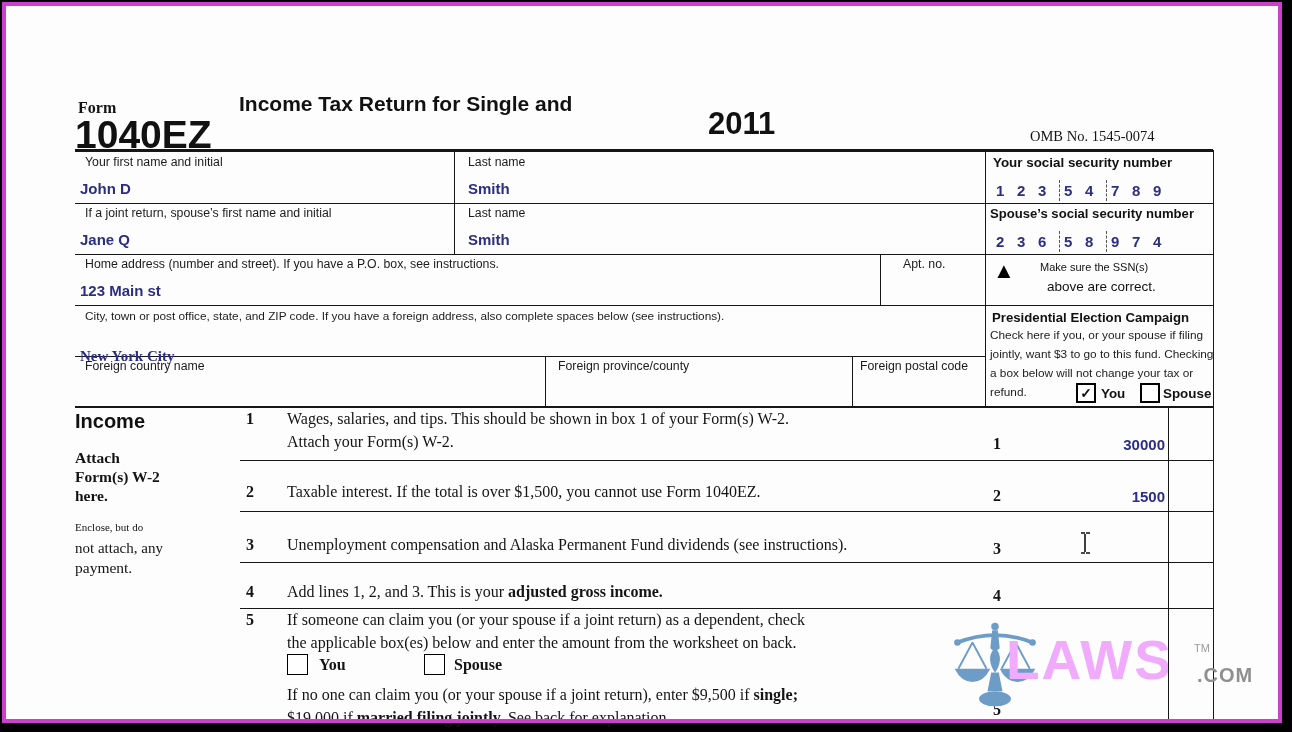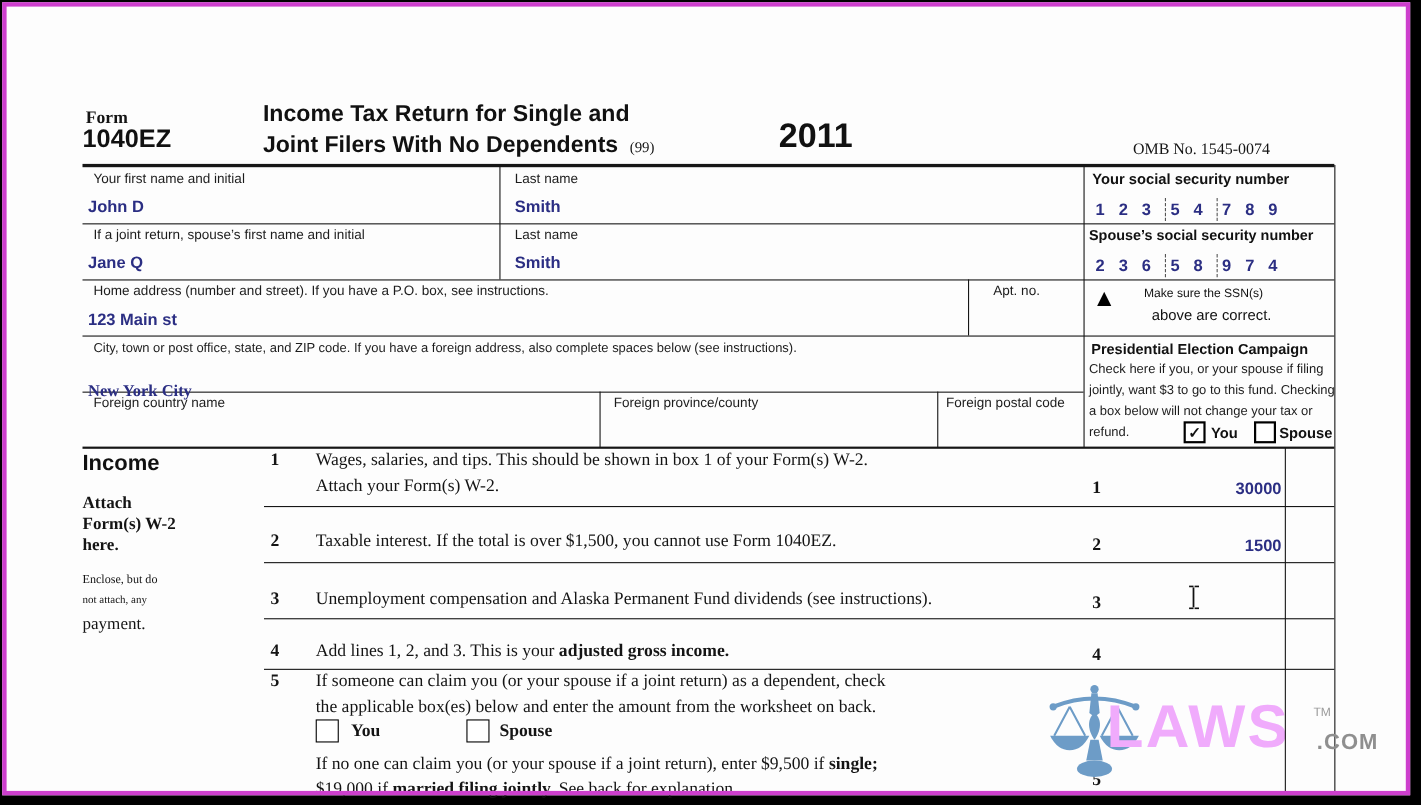"1040EZ" div.abs { font-size: 23px -> 39px }
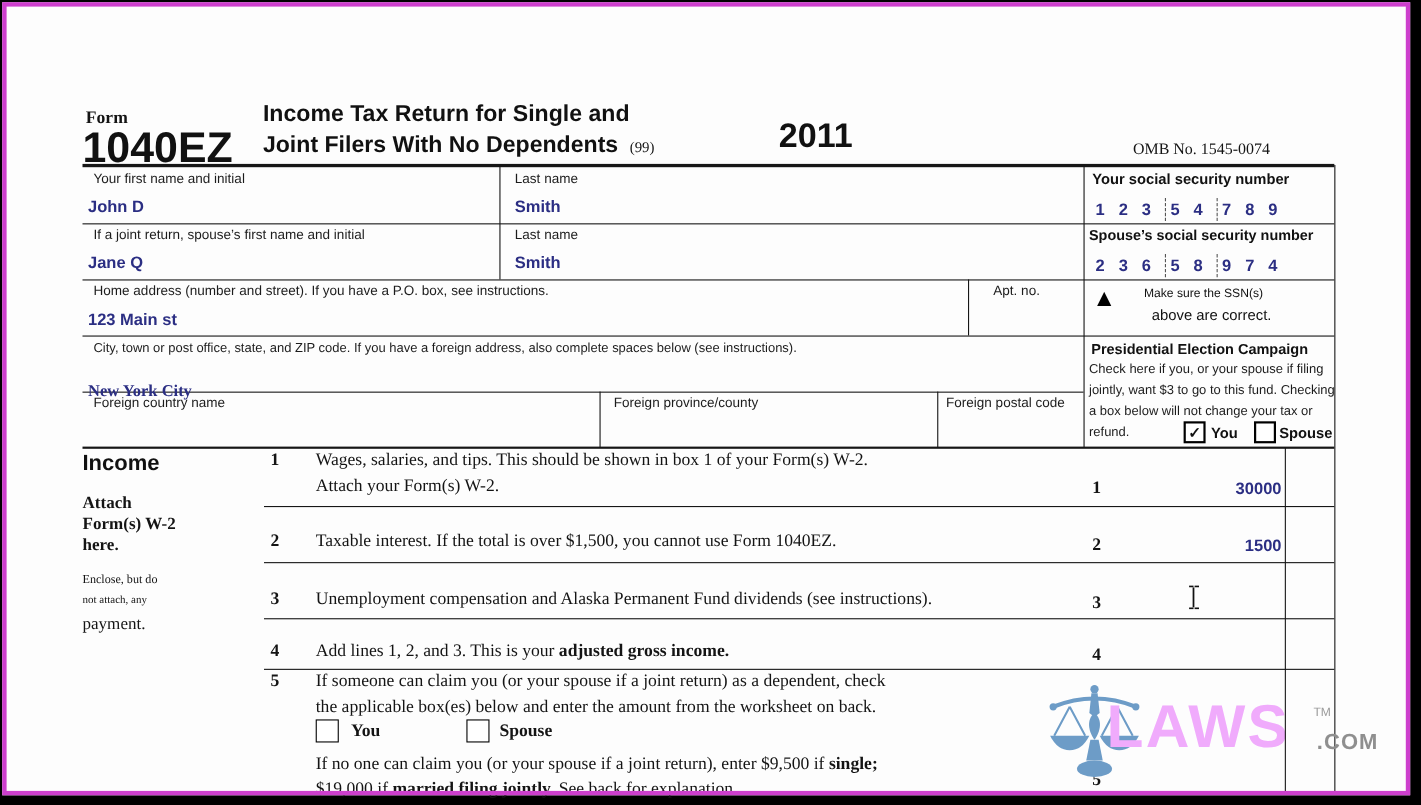"Joint Filers With No Dependents" div.abs { html: <div> <span>Joint Filers With No Dependents</span> <span>(99)</span> </div> -> none }
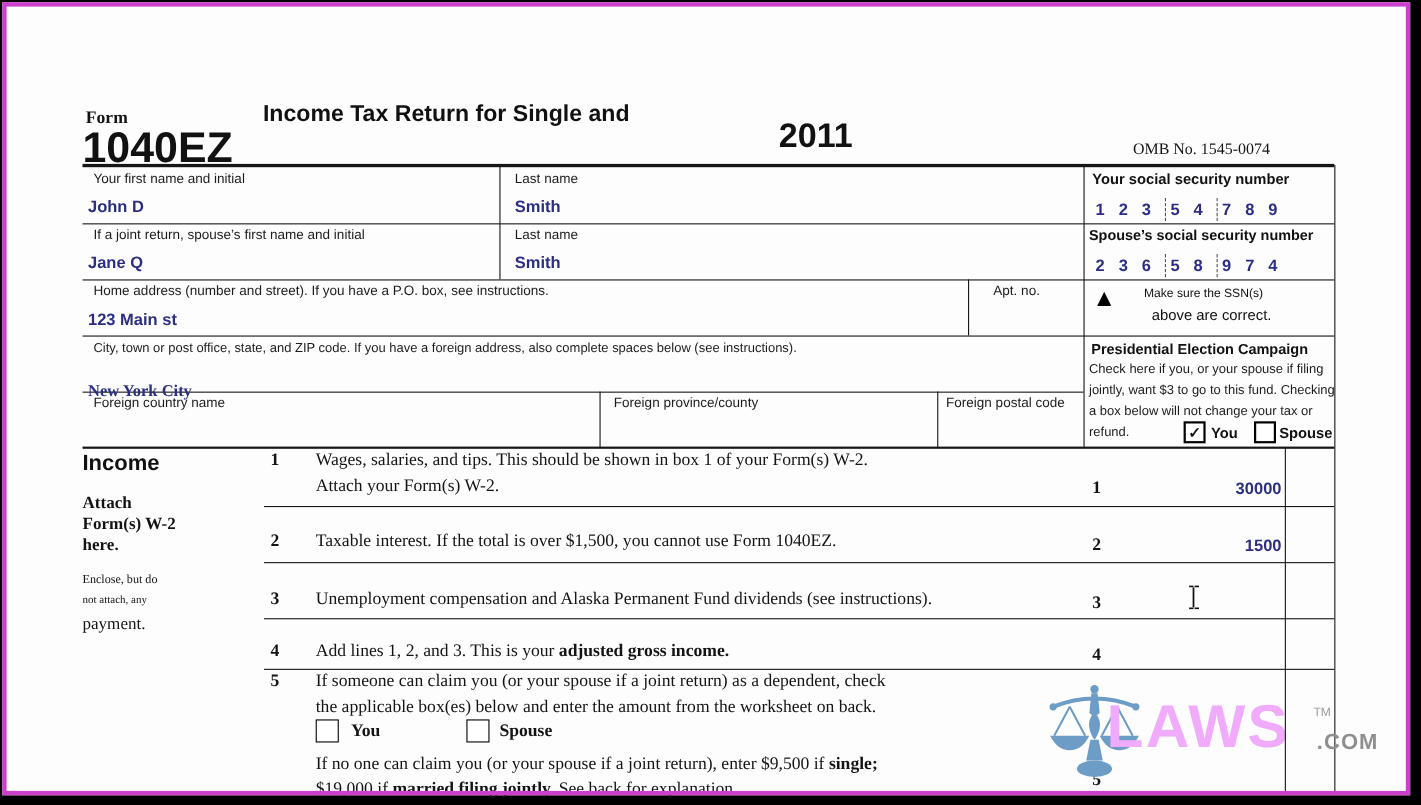"not attach, any" div.abs { font-size: 10px -> 15px }
